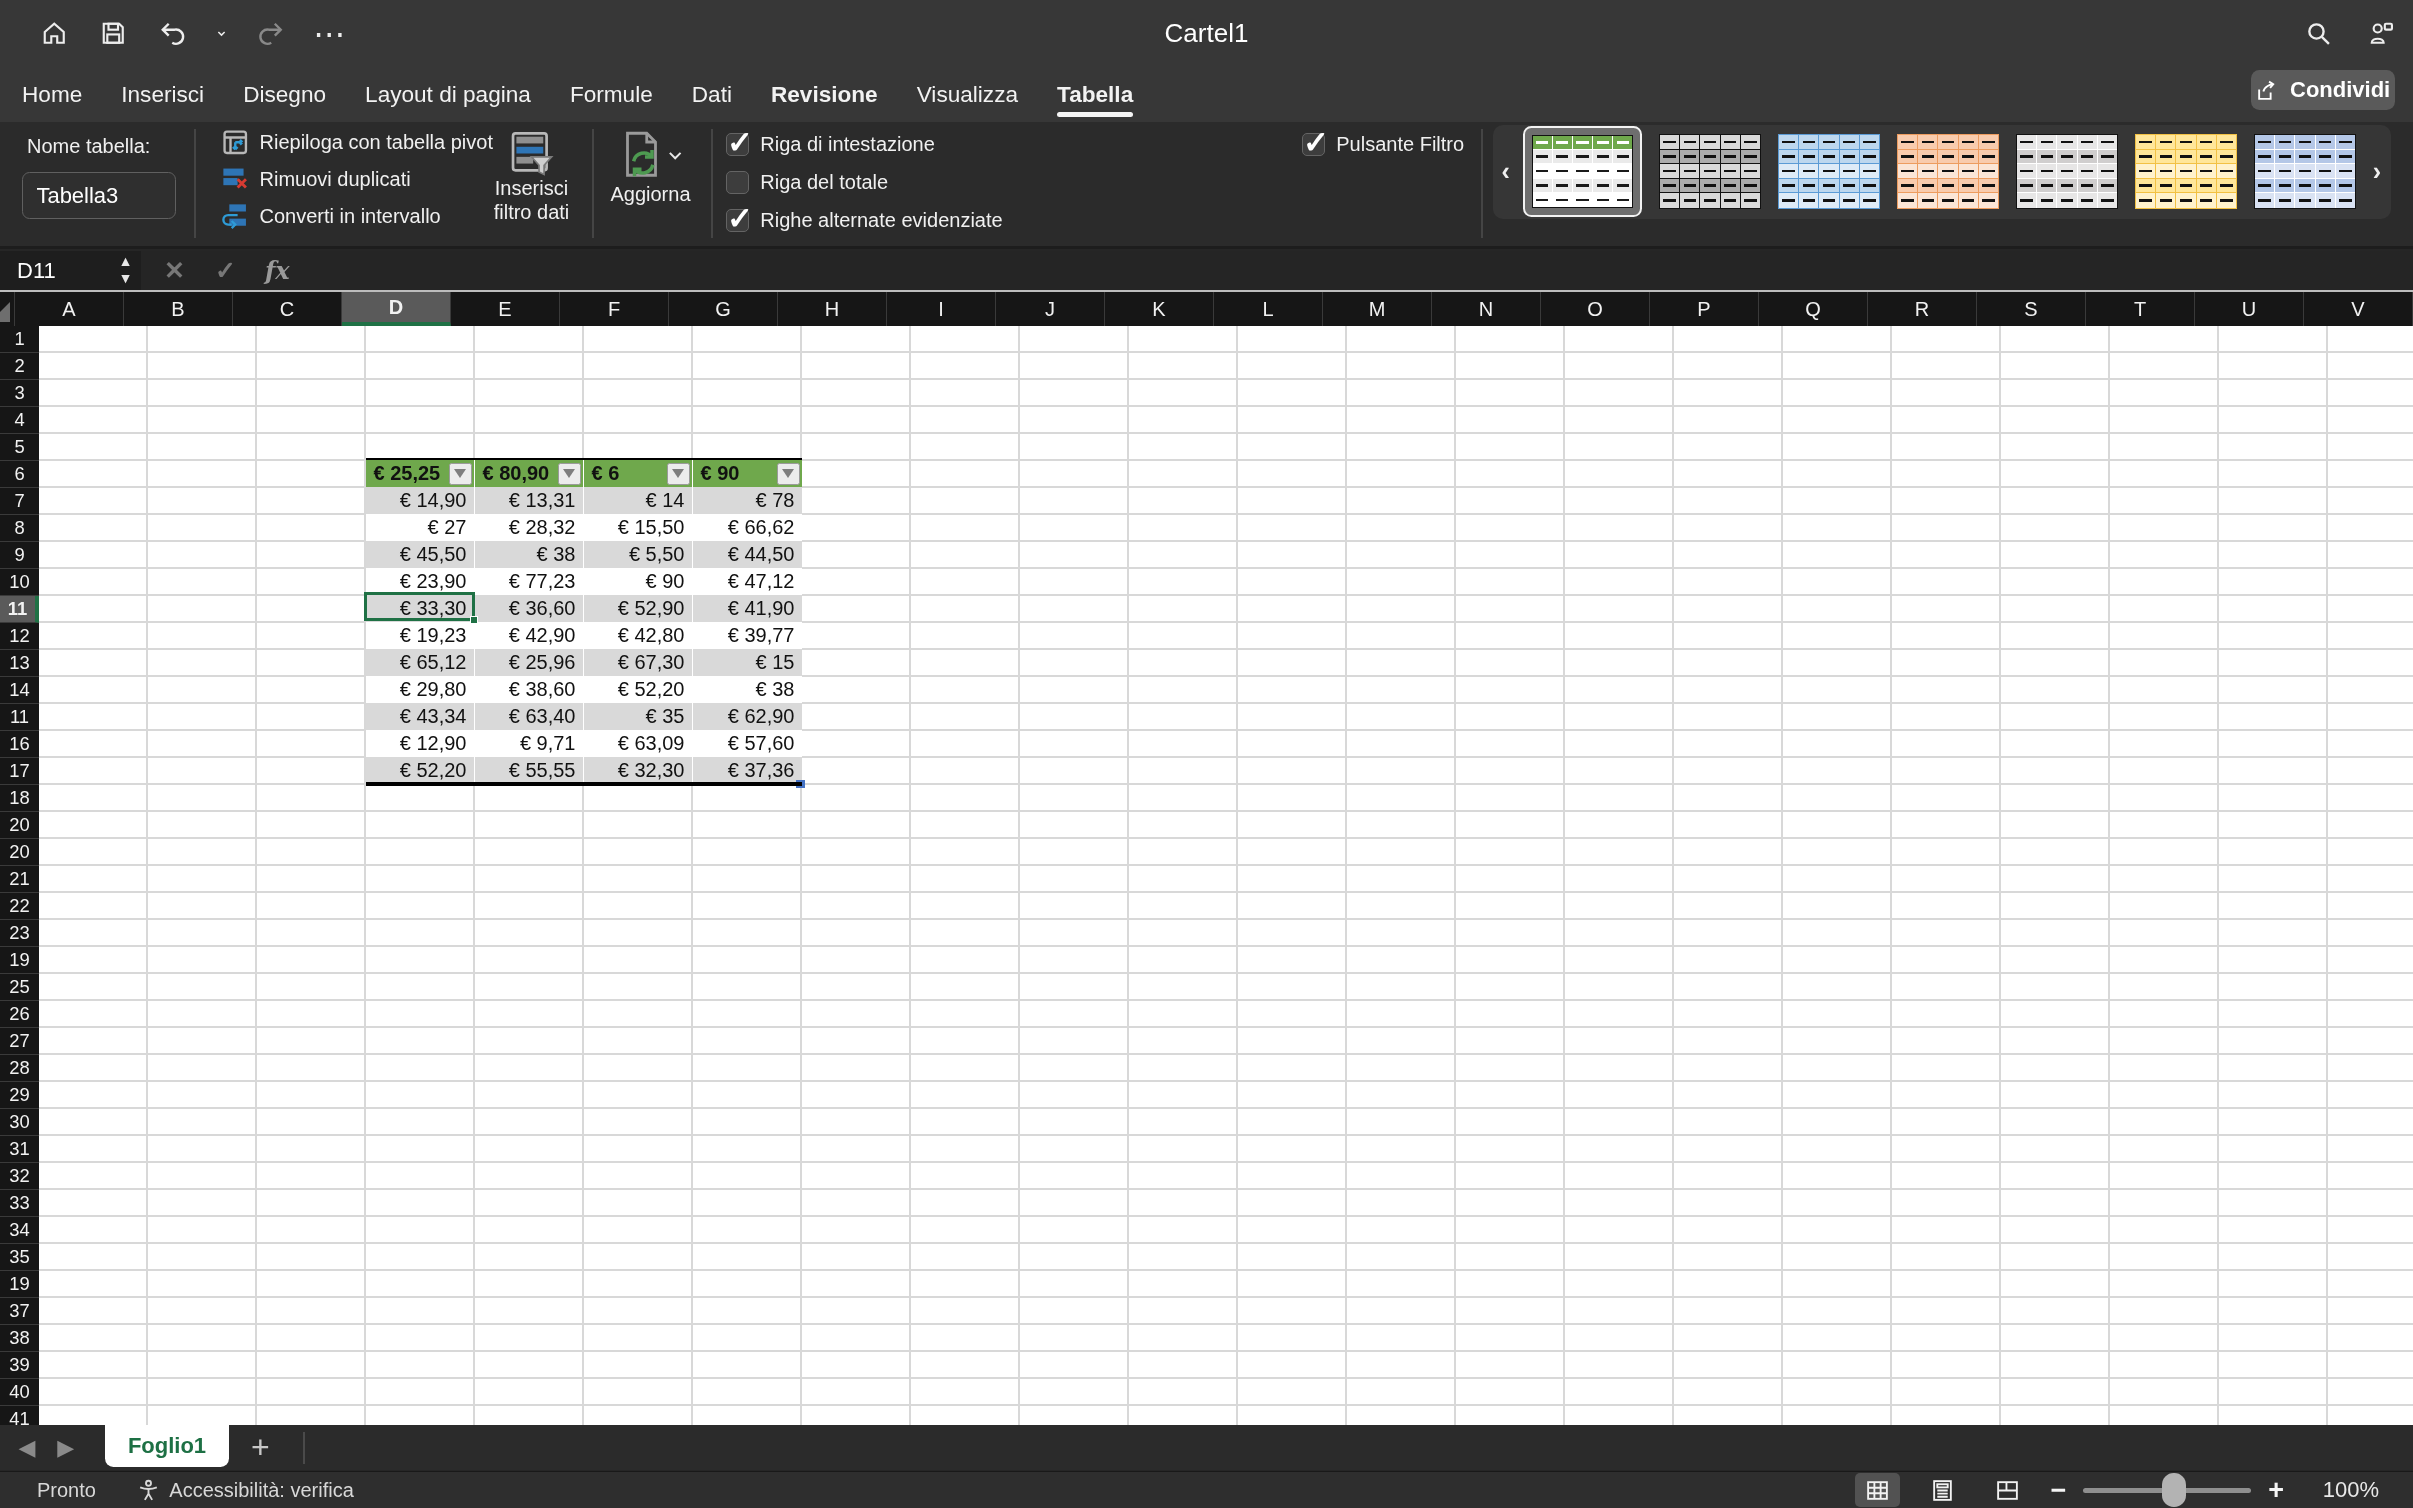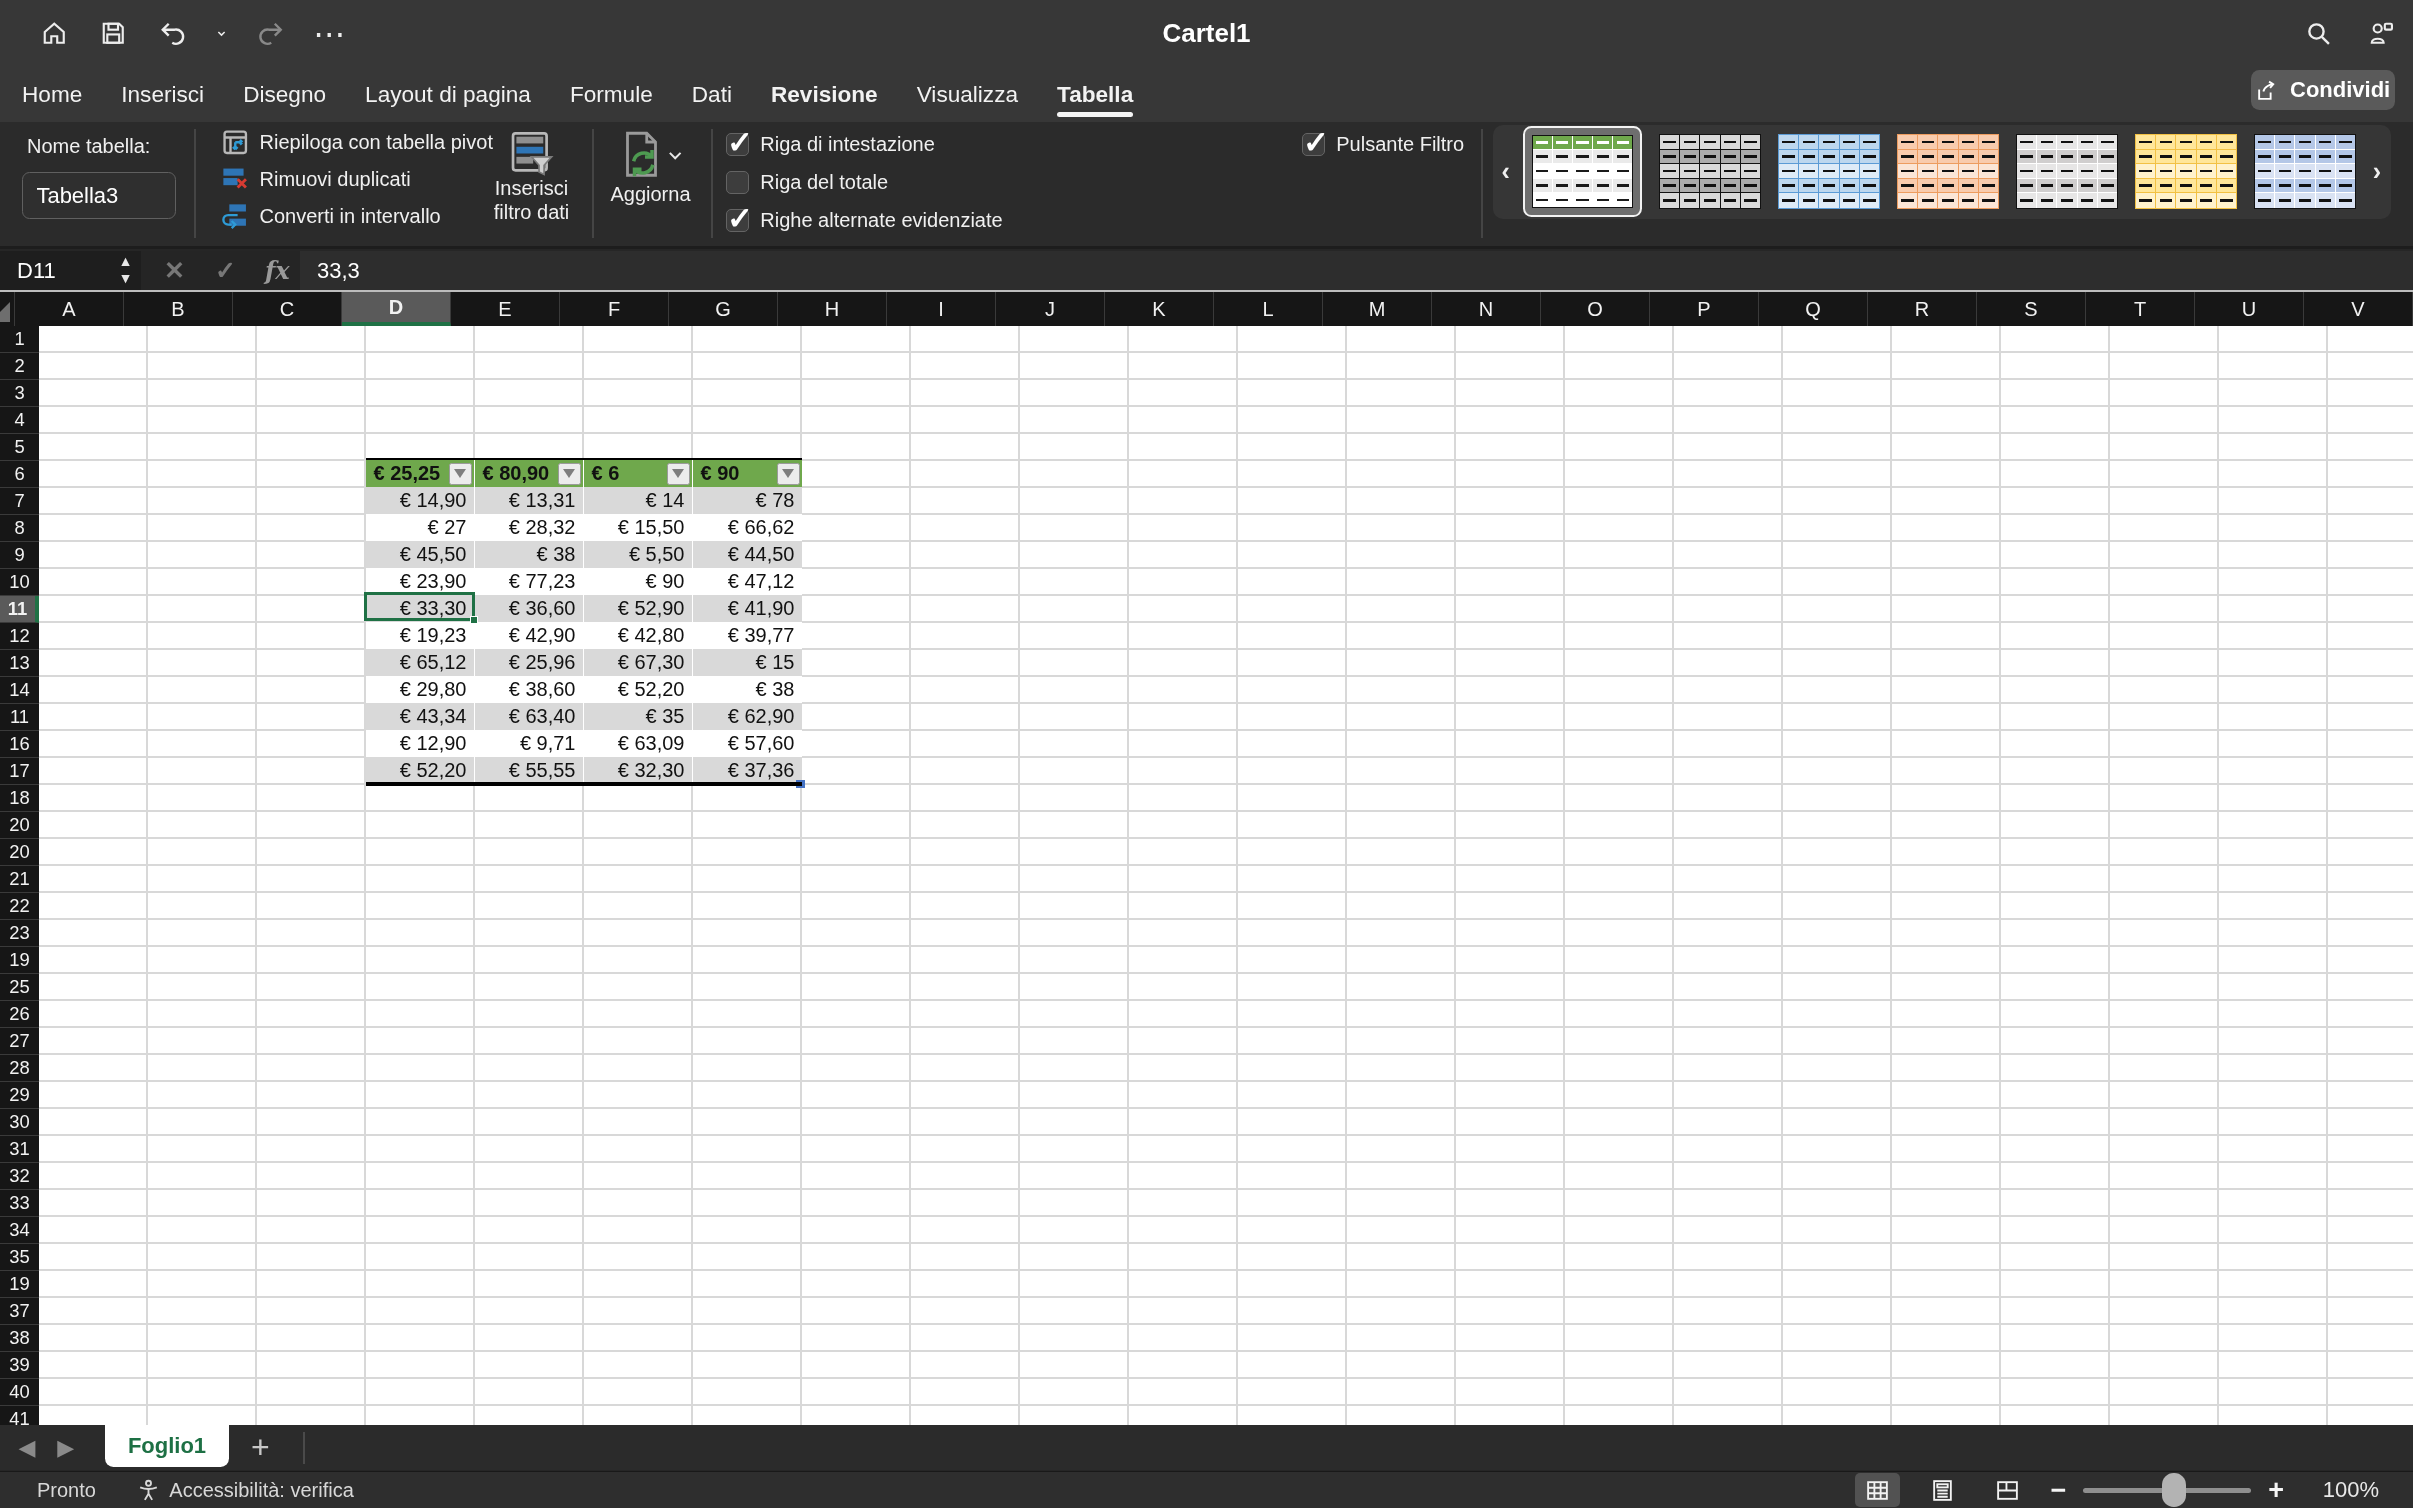"Cartel1" #doc-title { font-weight: 700 -> 400 }
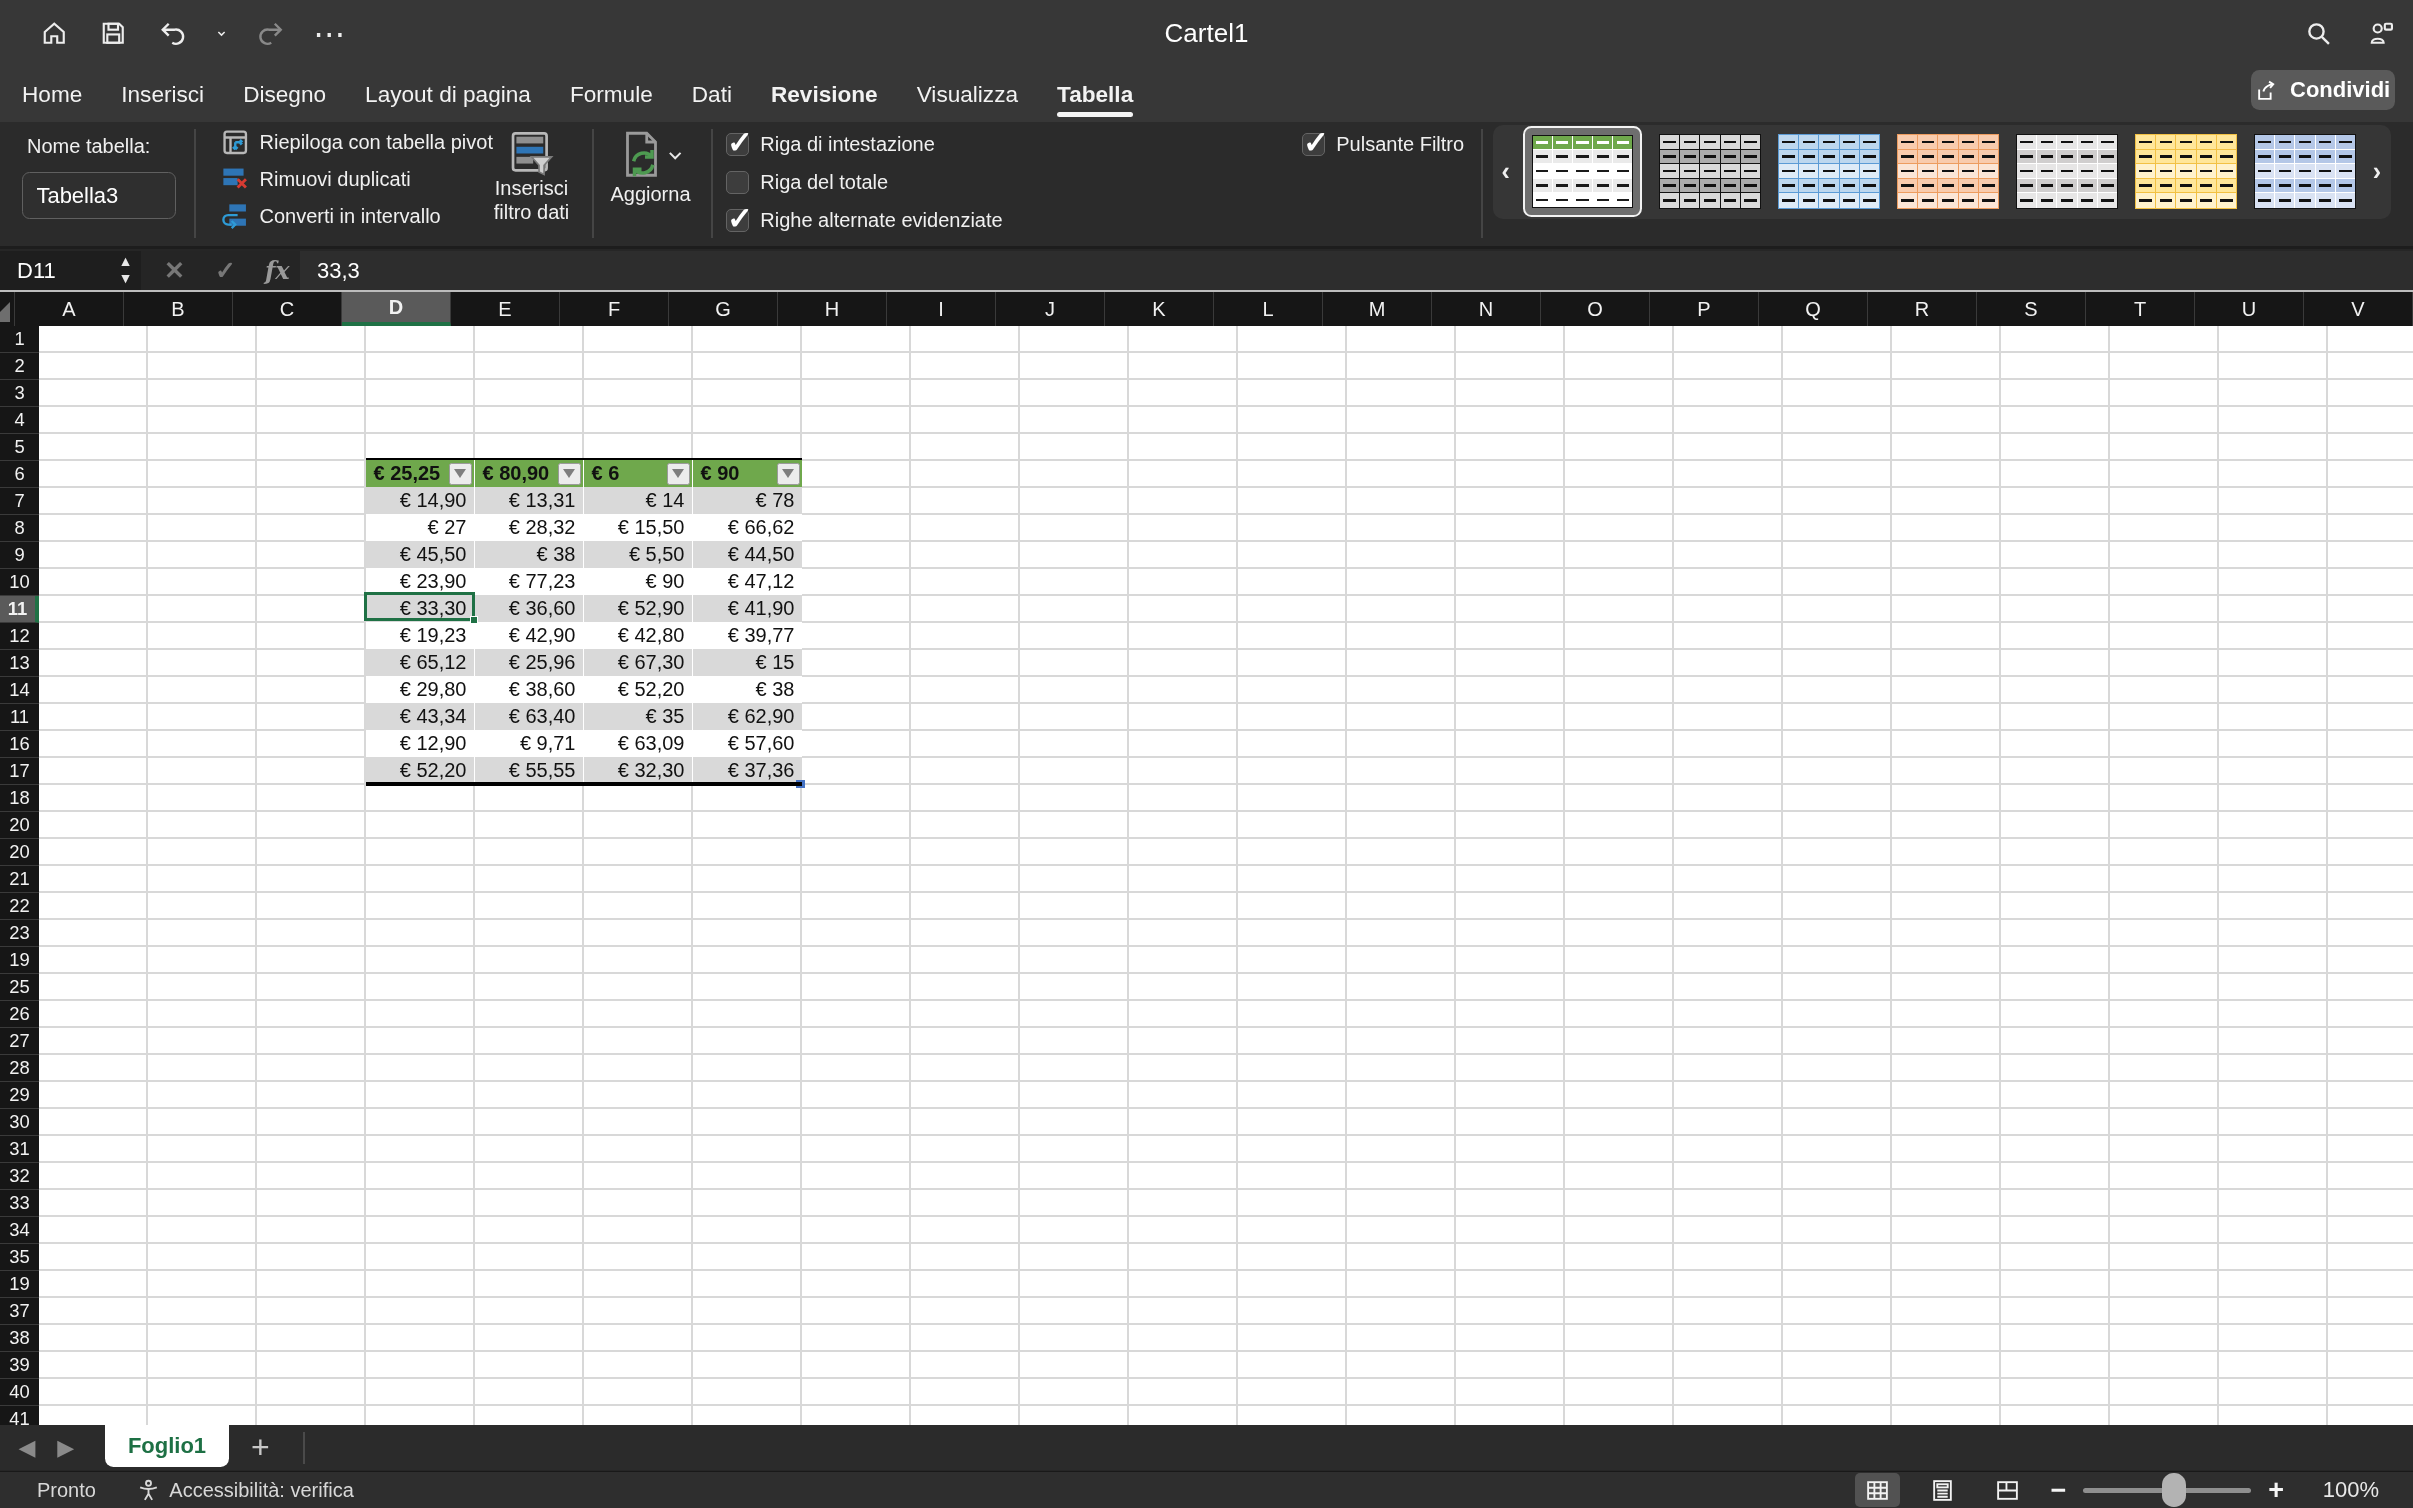"33,3" div { html: <div> <span>33,3</span> </div> -> none }
